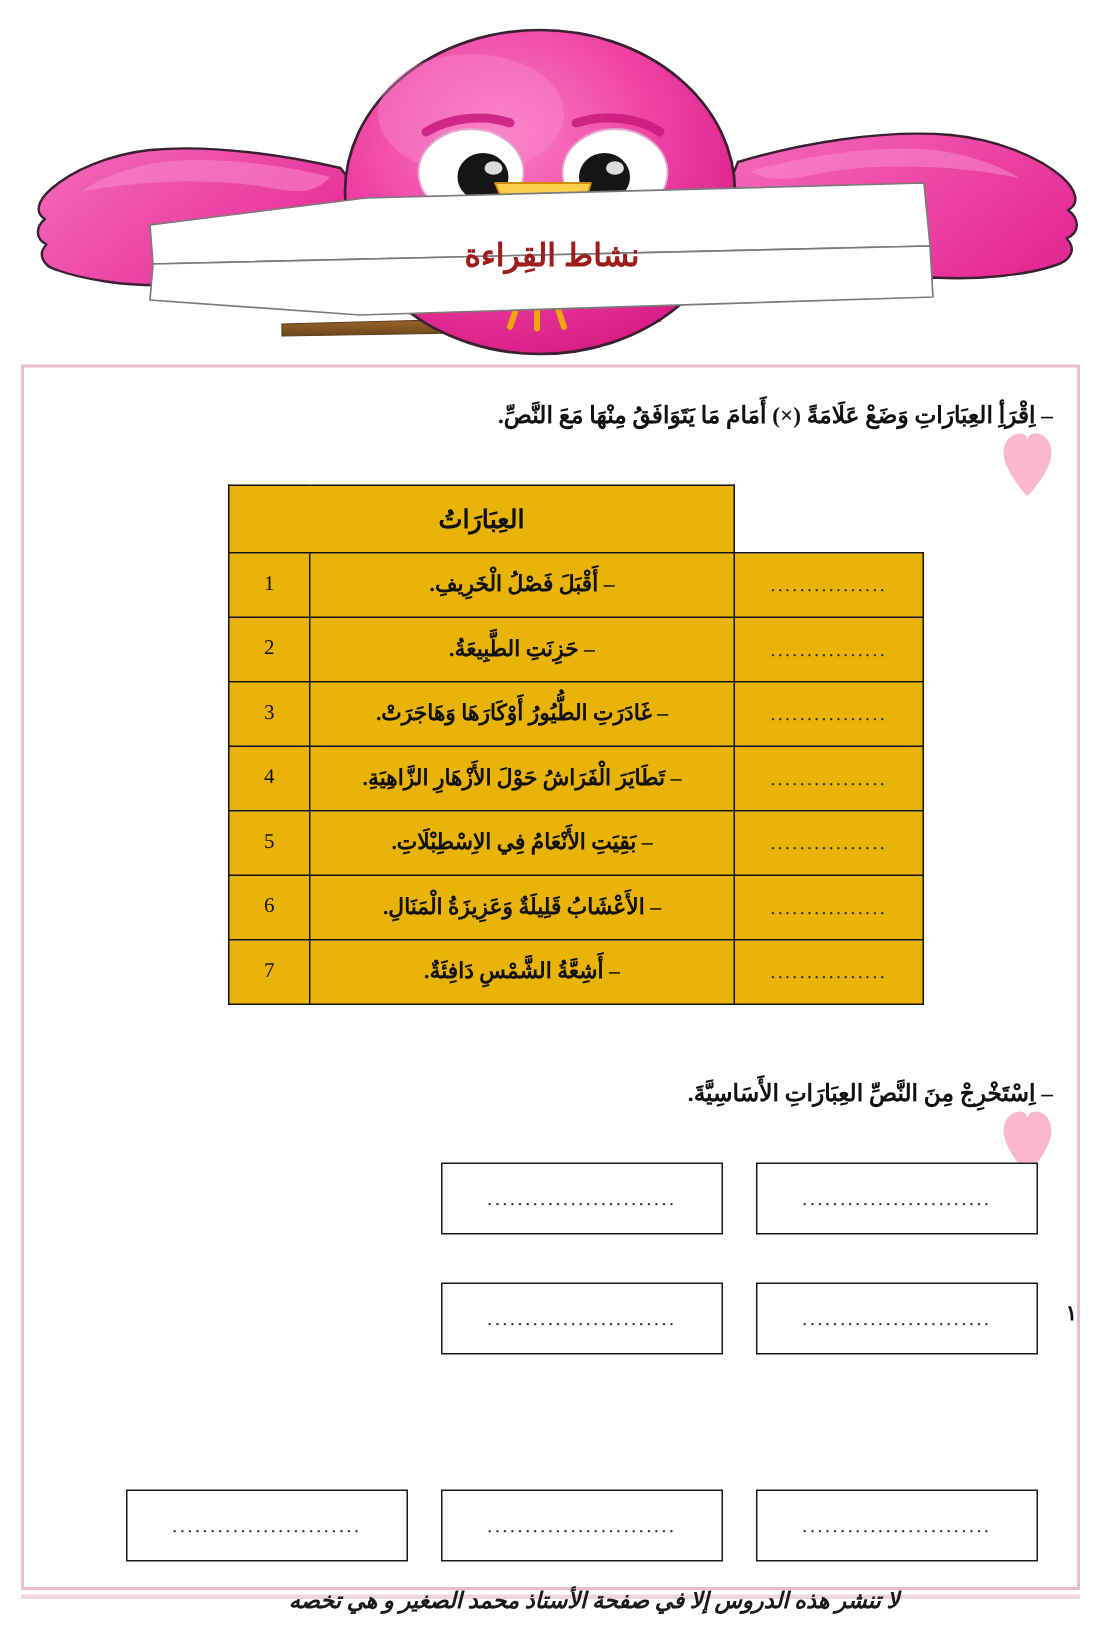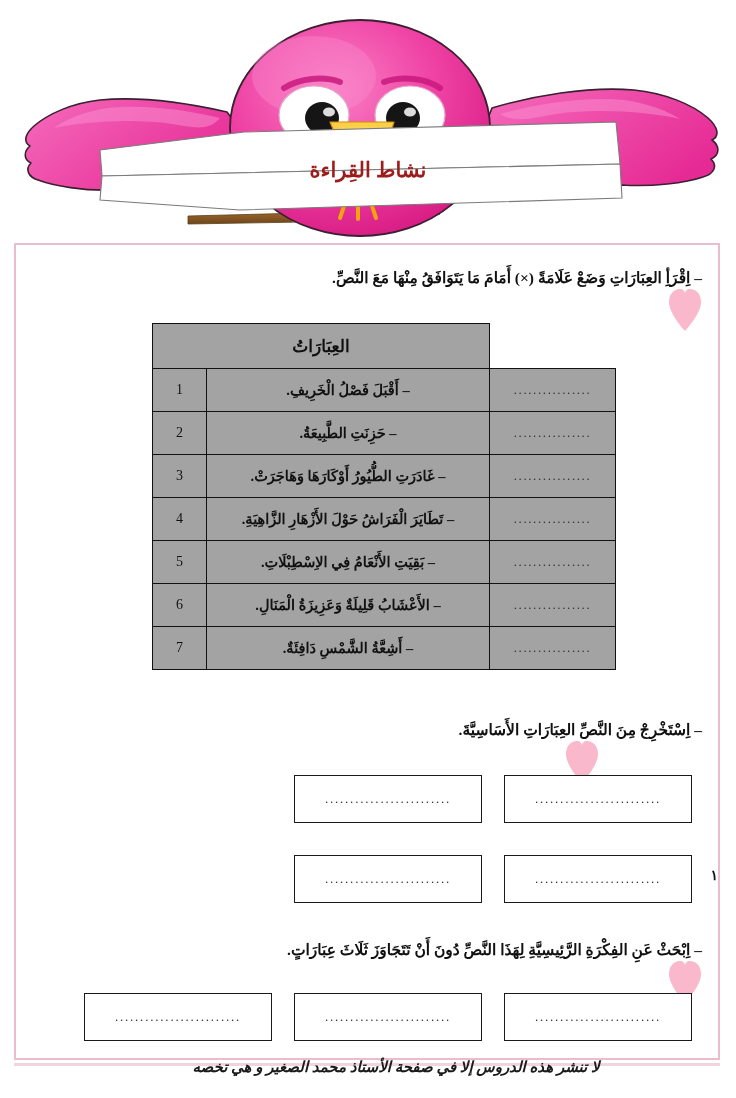"العِبَارَاتُ" #statements-table td, #statements-table th { background: #a3a3a3 -> #eab308 }
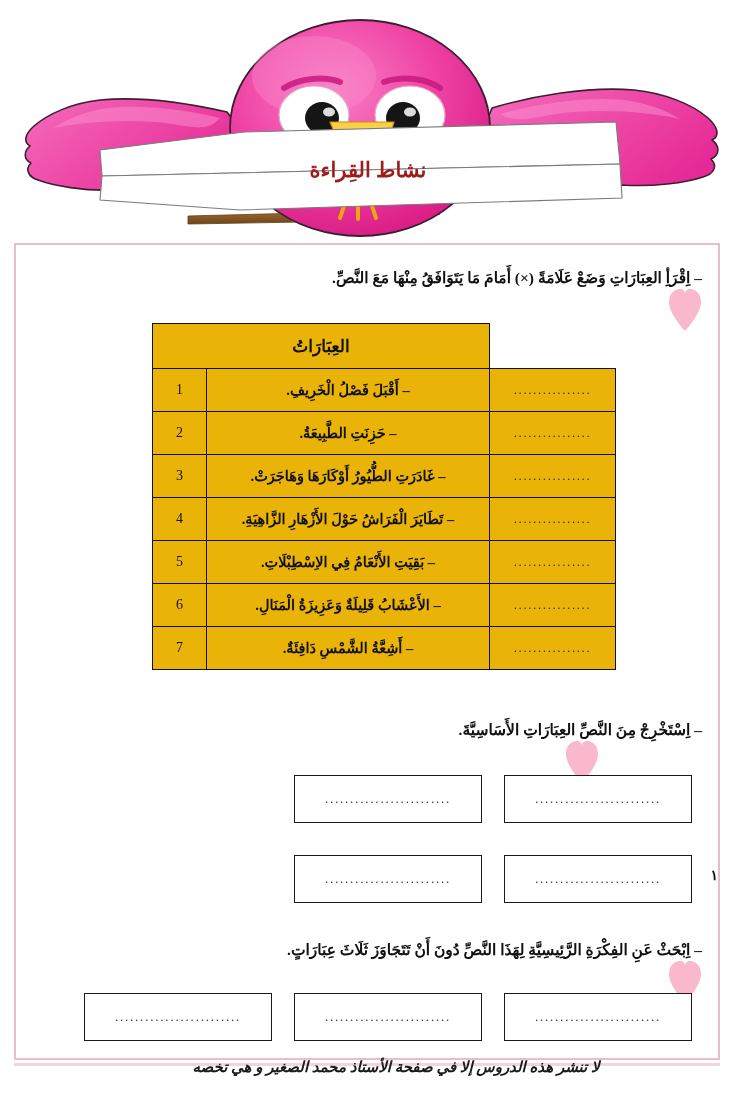"– اِسْتَخْرِجْ مِنَ النَّصِّ" #instruction-2 { align-items: center -> none }
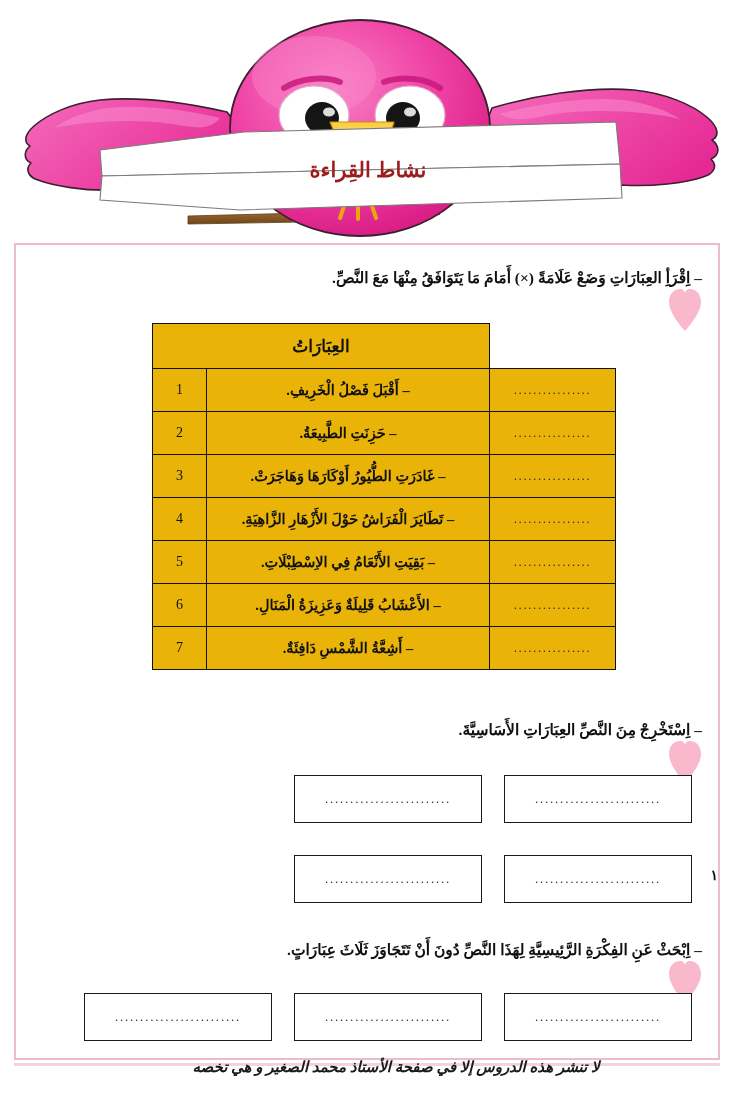"– اِبْحَثْ عَنِ الفِكْرَةِ" div.instruction-row { html: <div> <span>– اِبْحَثْ عَنِ الفِكْرَةِ الرَّئِيسِيَّةِ لِهَذَا النَّصِّ دُونَ أَنْ تَتَجَاوَزَ ثَلَاثَ عِبَارَاتٍ.</span> <span> <svg> <path></path> </svg> </span> </div> -> none }
